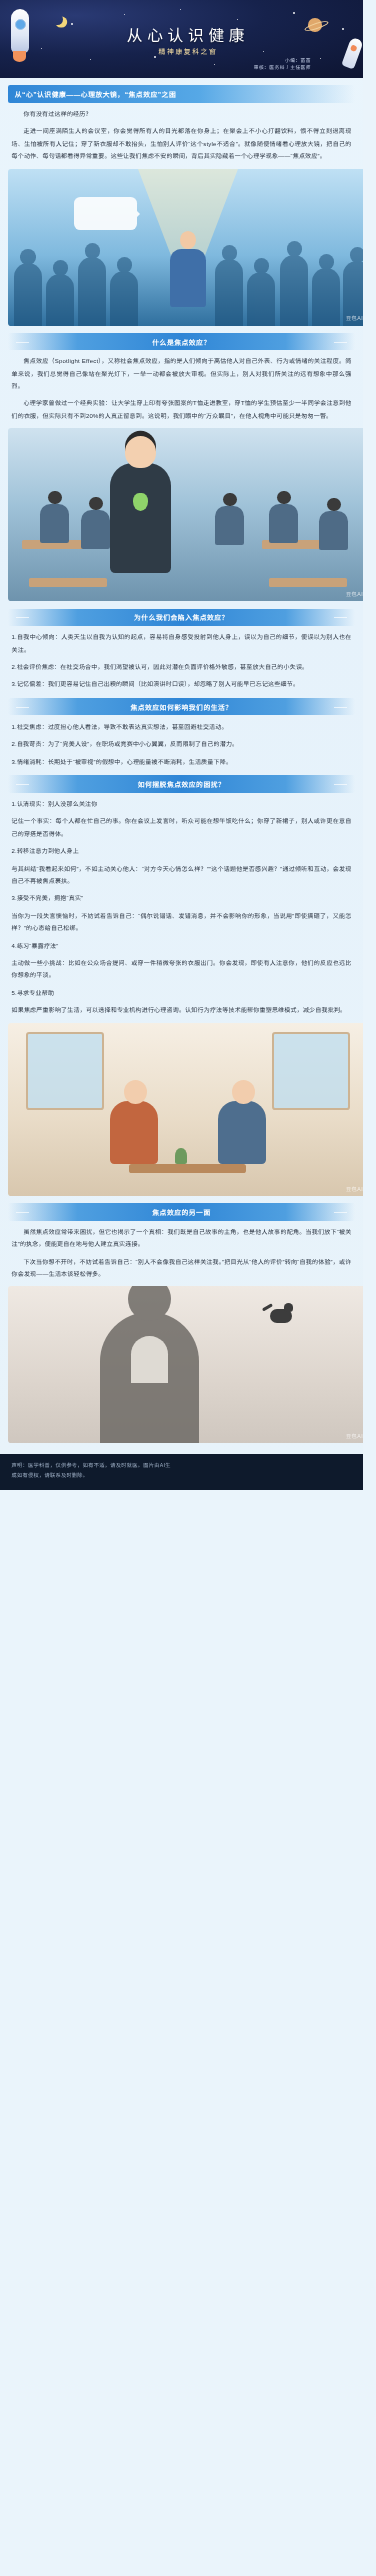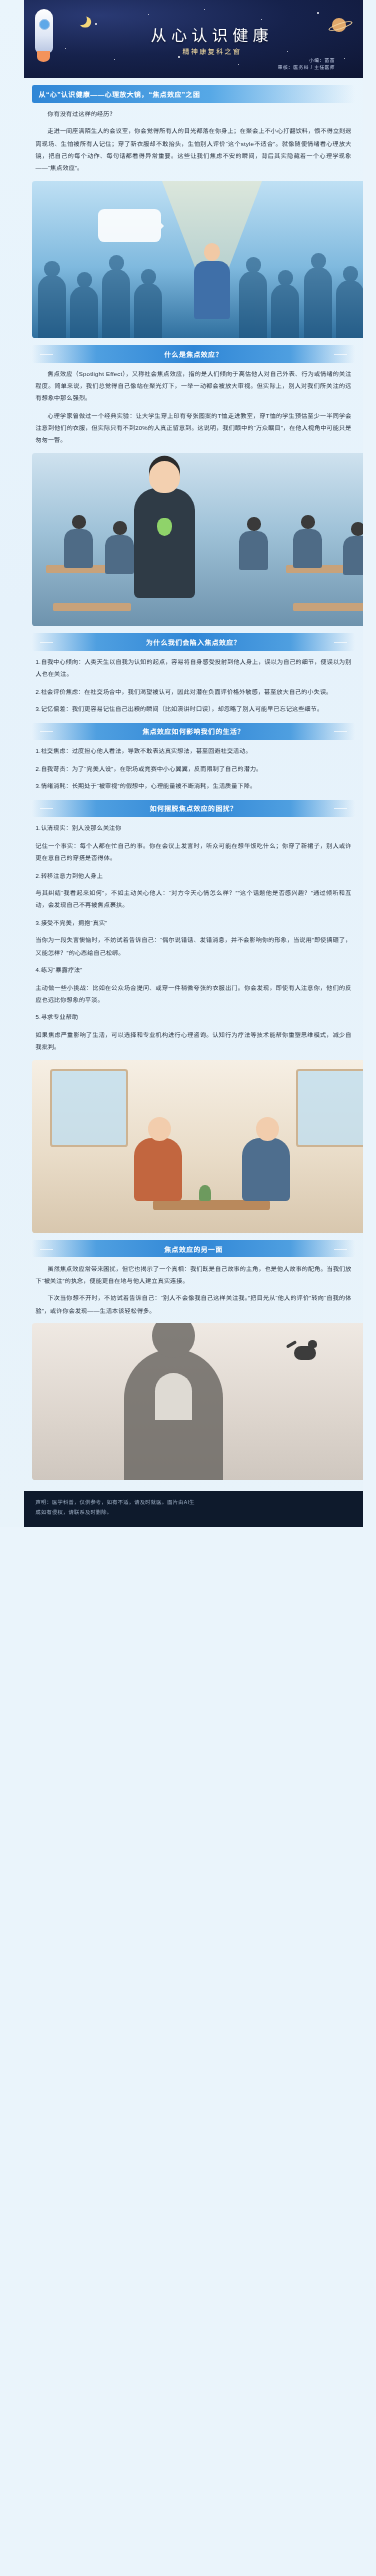"从心认识健康" .page { padding-left: 24px -> none }
